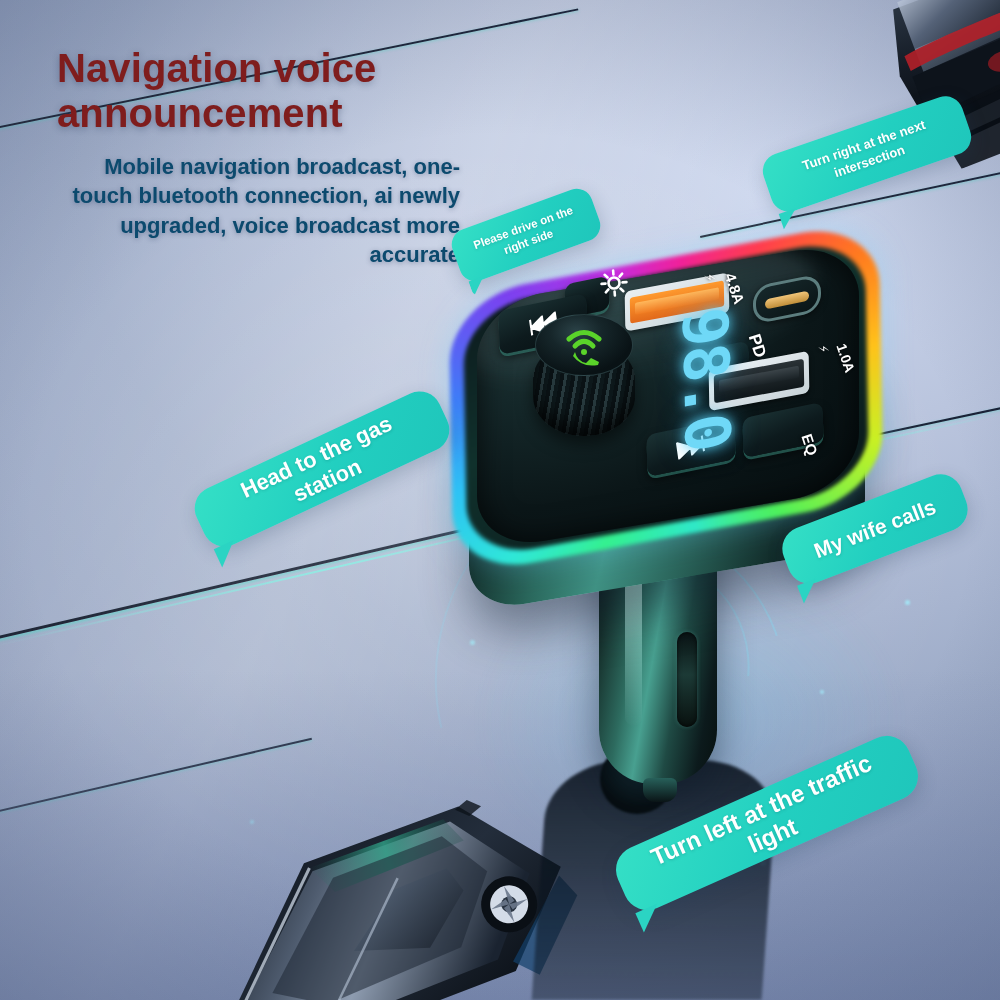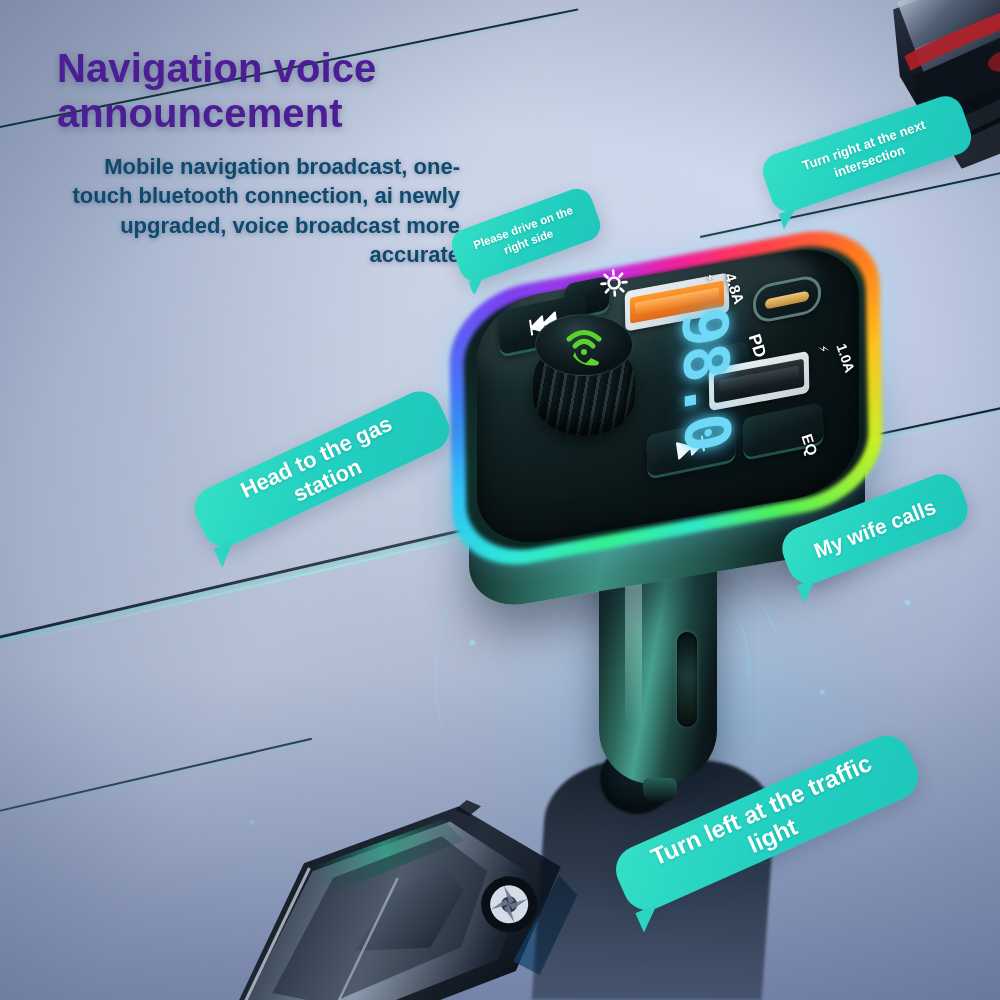"Navigation voice announcement" .headline { color: #4c1d95 -> #7f1d1d }
